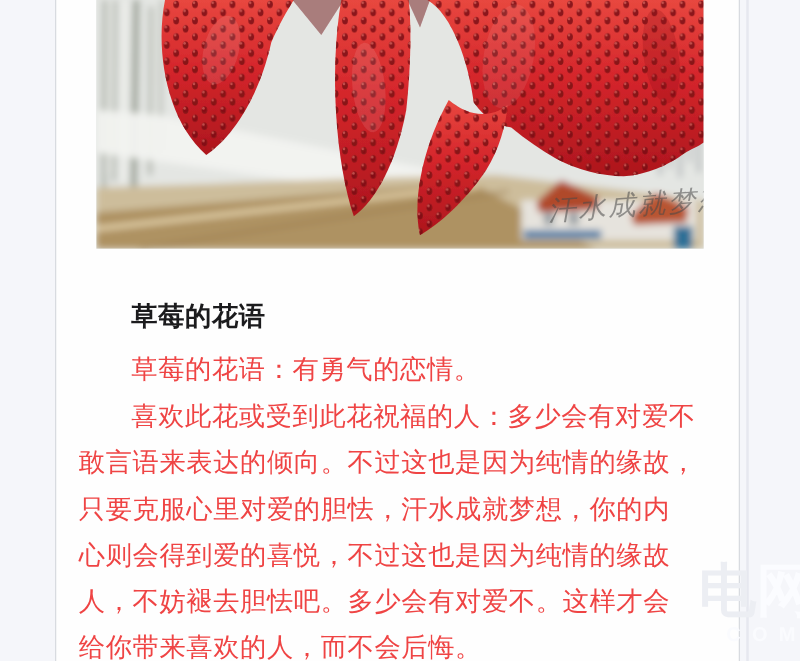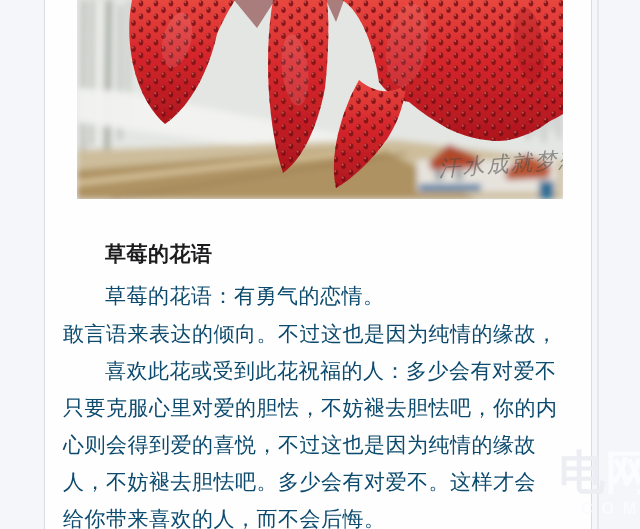"草莓的花语：有勇气的恋情。" .tline { color: #0c4a6e -> #ef4444 }
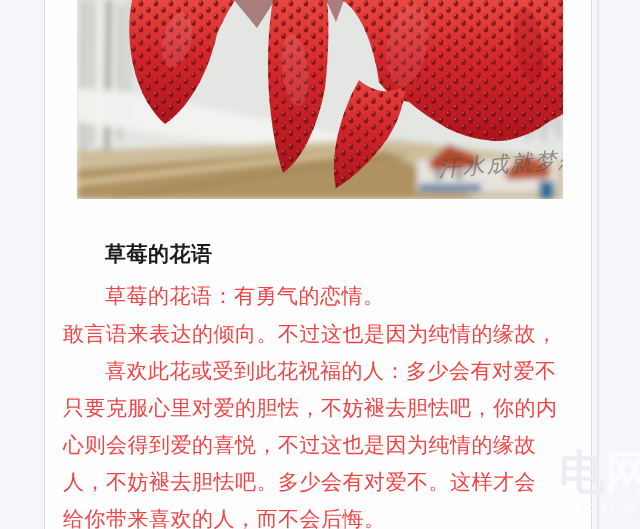"敢言语来表达的倾向。不过这也是因为纯情的缘故，" div.tline { order: before "喜欢此花或受到此花祝福的人：多少会有对爱不" -> after "喜欢此花或受到此花祝福的人：多少会有对爱不" }
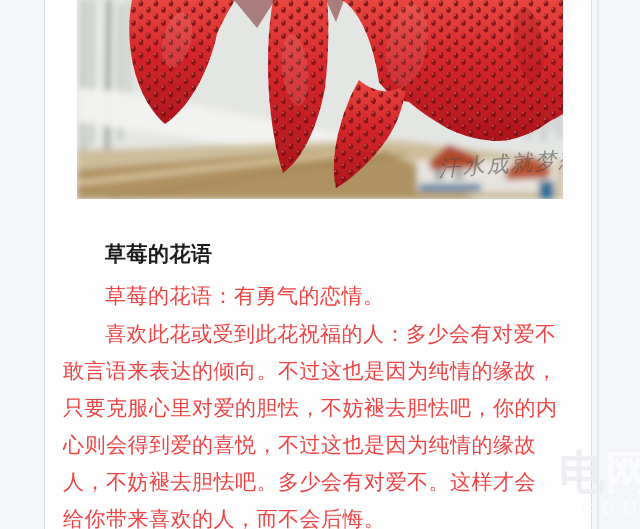"只要克服心里对爱的胆怯，不妨褪去胆怯吧，你的内" div.tline { text: 不妨褪去胆怯吧 -> 汗水成就梦想 }
